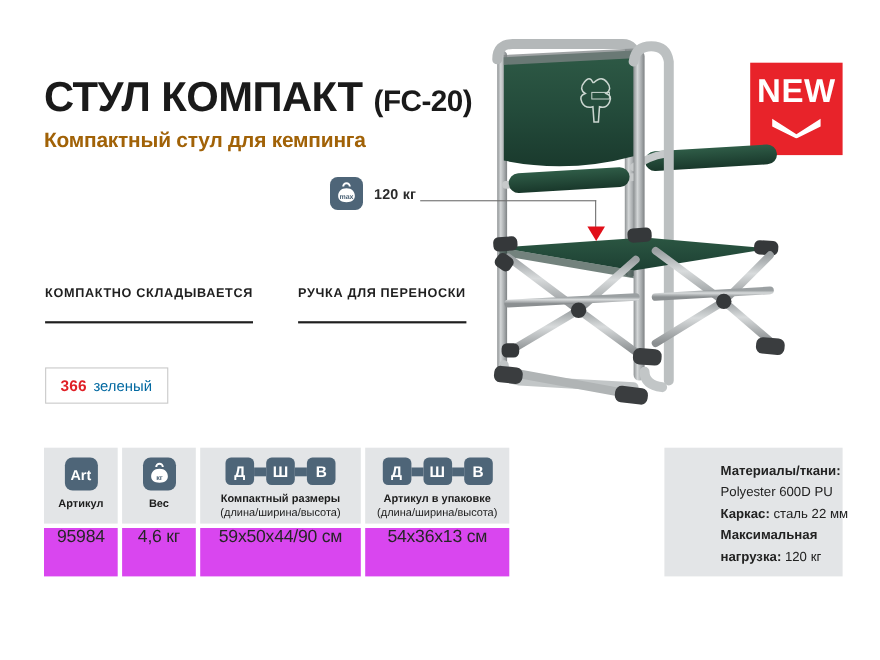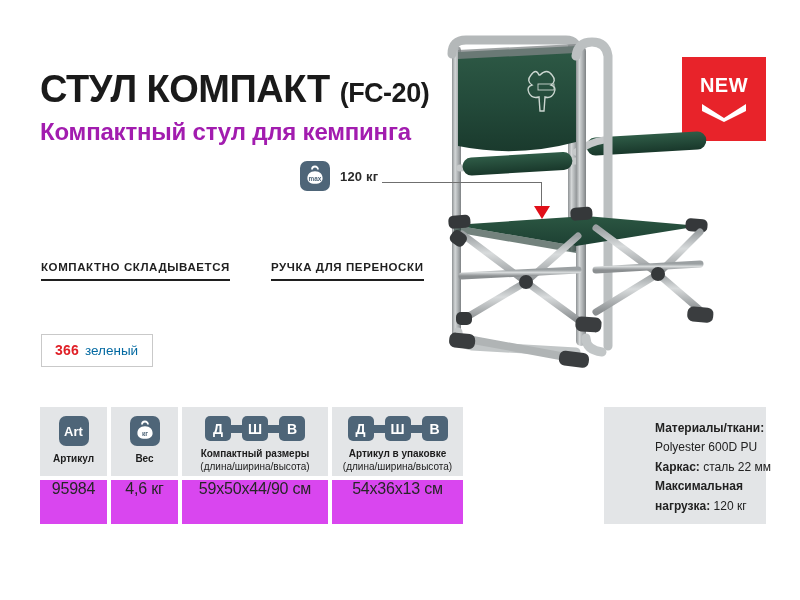"NEW" .new-badge .txt { font-size: 20px -> 30px }
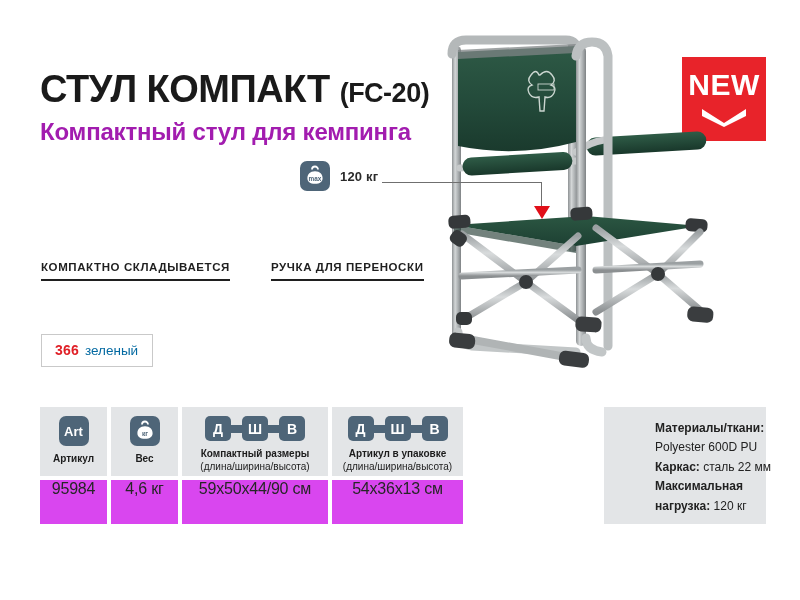"Компактный стул для кемпинга" .subtitle { color: #a21caf -> #a16207; font-size: 24px -> 19px }
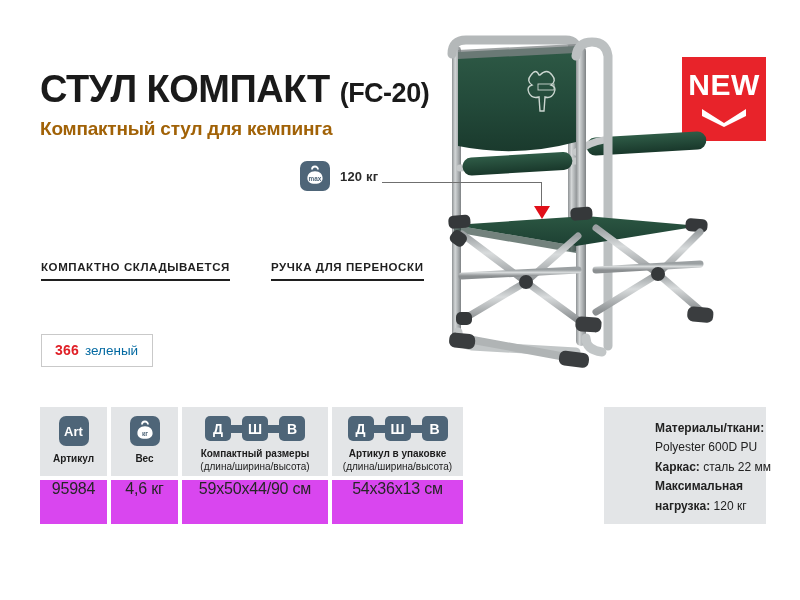"КОМПАКТНО СКЛАДЫВАЕТСЯ" .feature { padding-bottom: 6px -> 19px }
